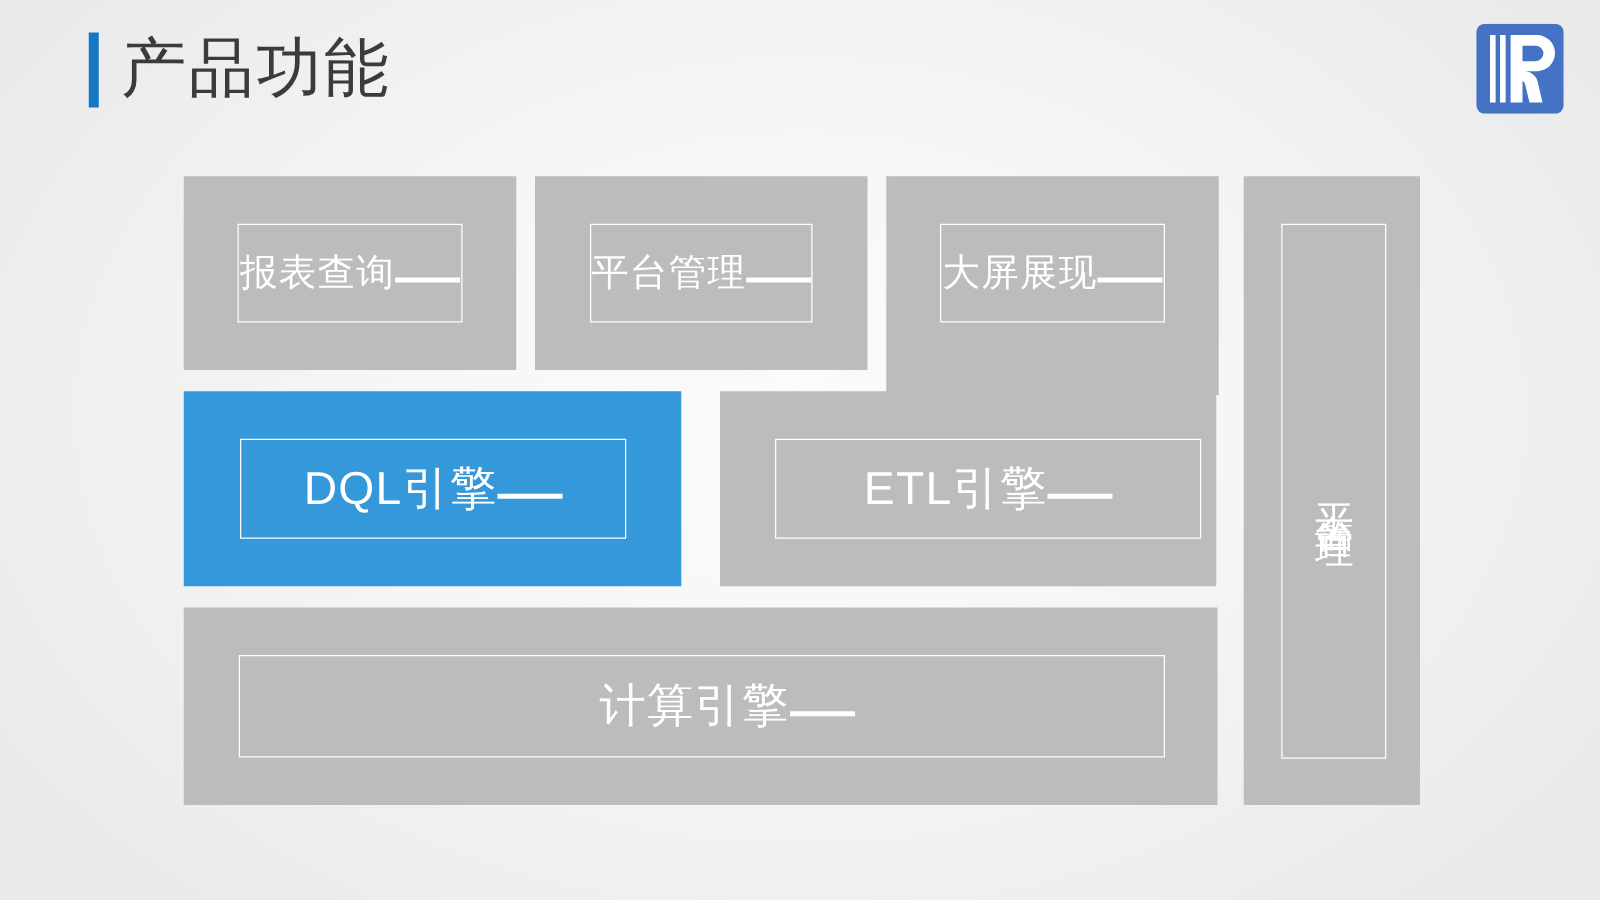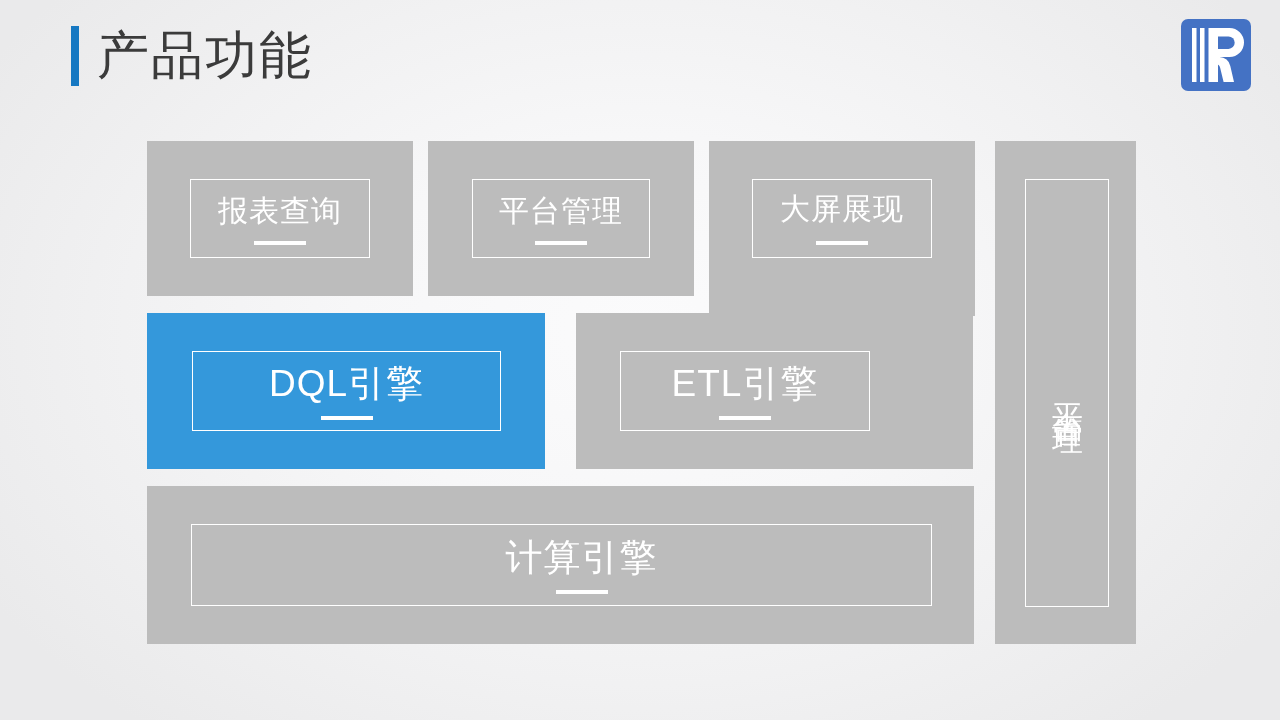"报表查询" .inner { flex-direction: column -> row }
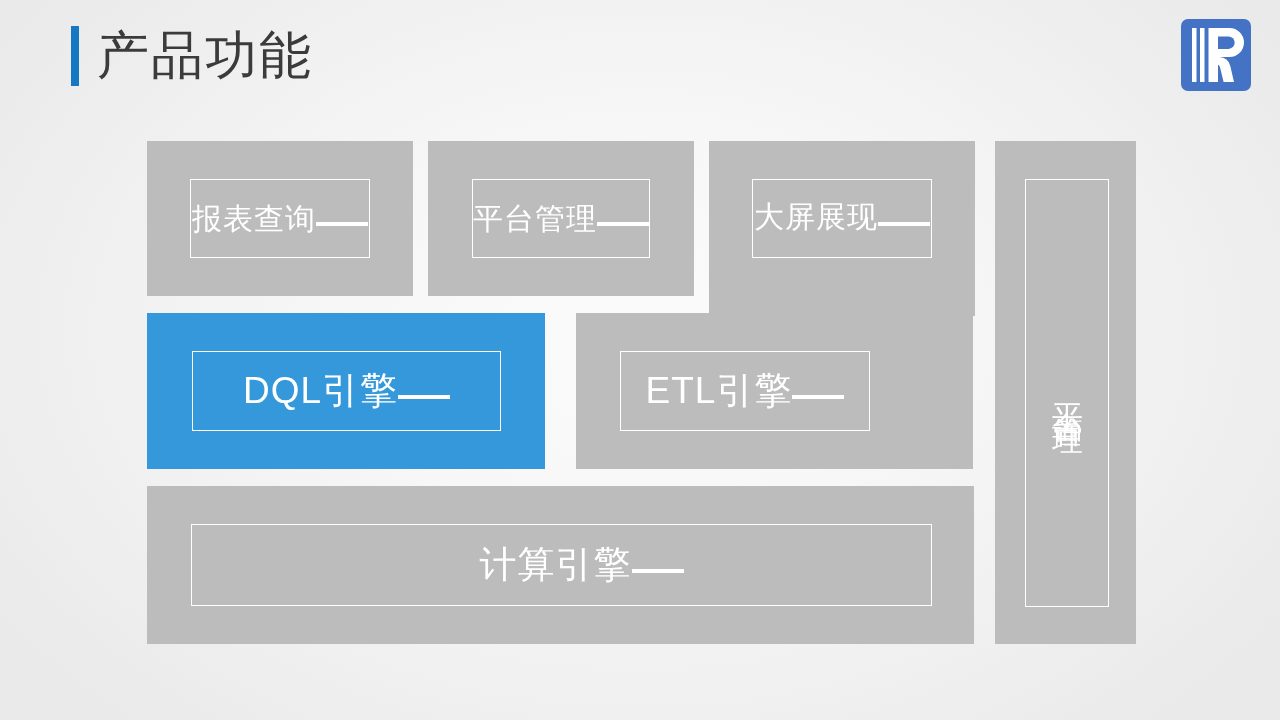"大屏展现" #card-bigscreen { font-family: Liberation Mono, monospace -> none }
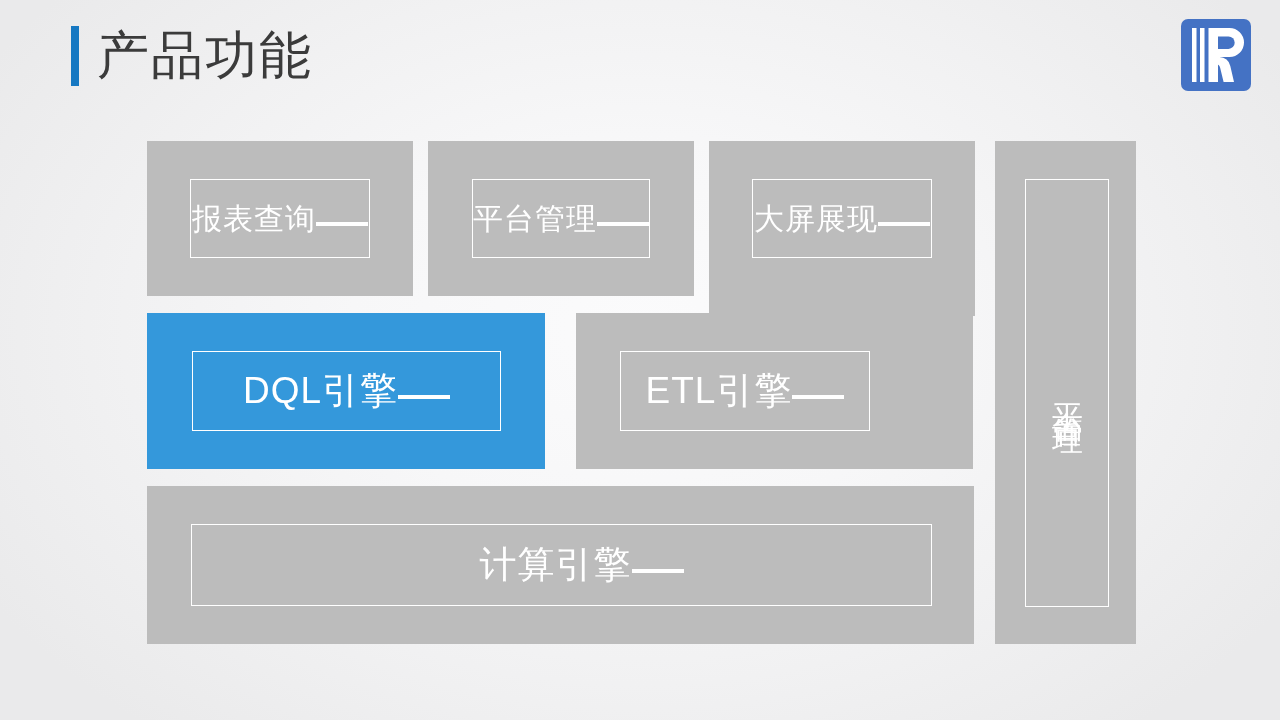"ETL引擎" #card-etl .inner { width: 250px -> 341px }
